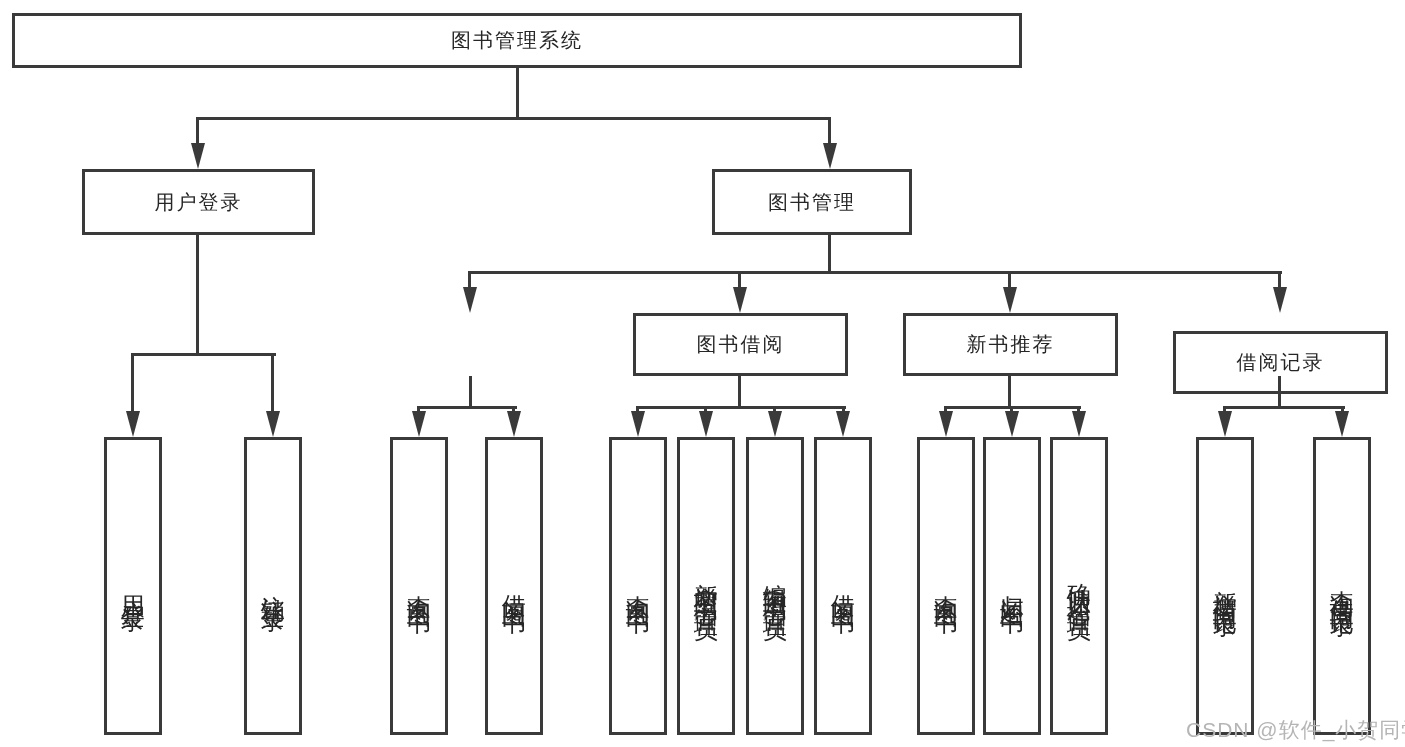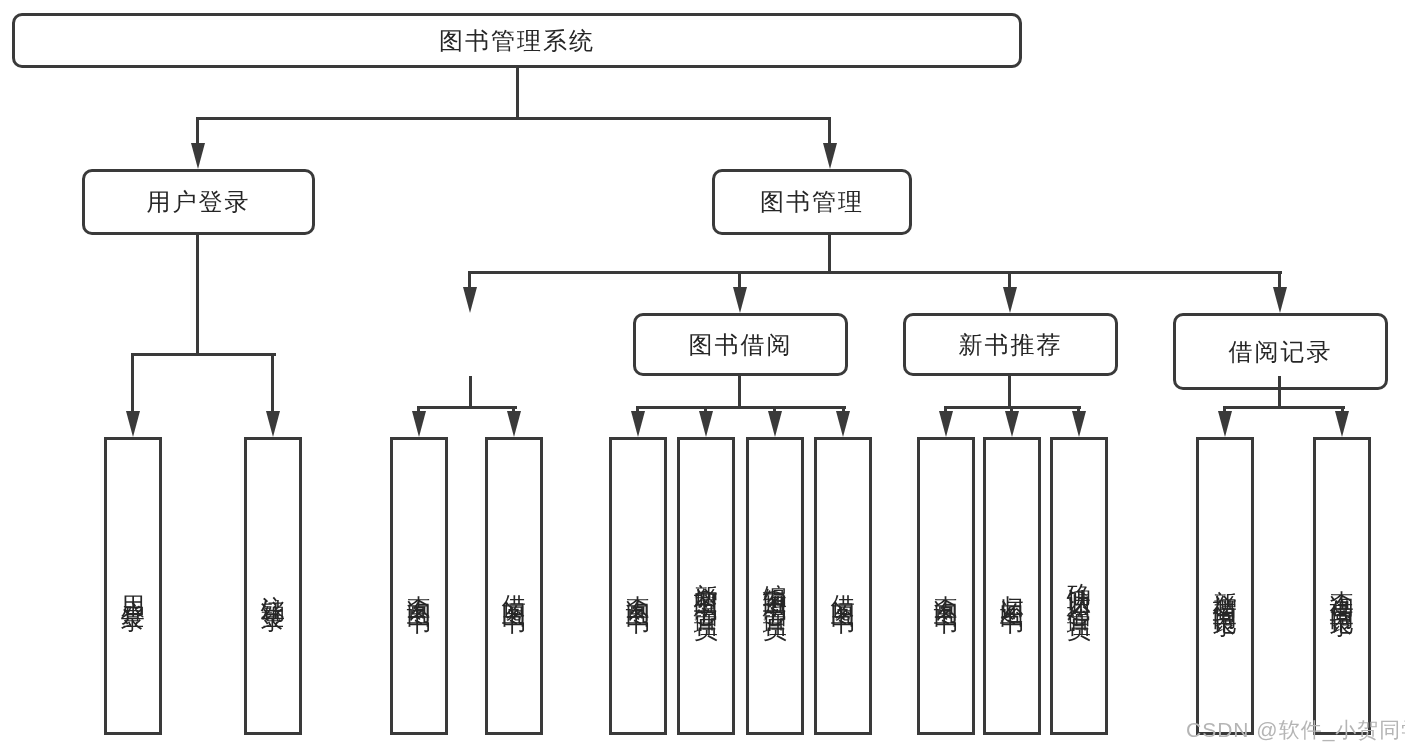"图书管理系统" .hnode { border-radius: 10px -> none; font-size: 24px -> 20px }
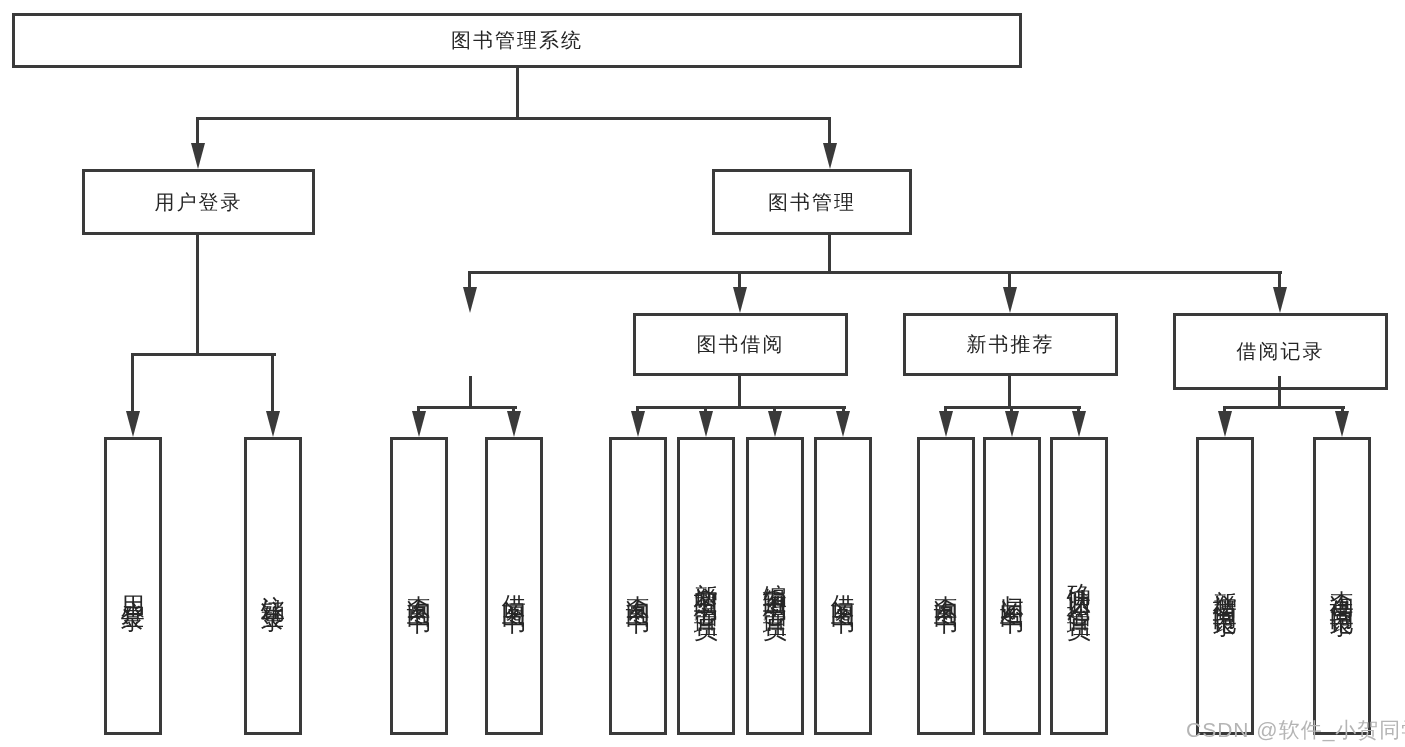"借阅记录" div.node { height: 77px -> 63px; top: 313px -> 331px }
